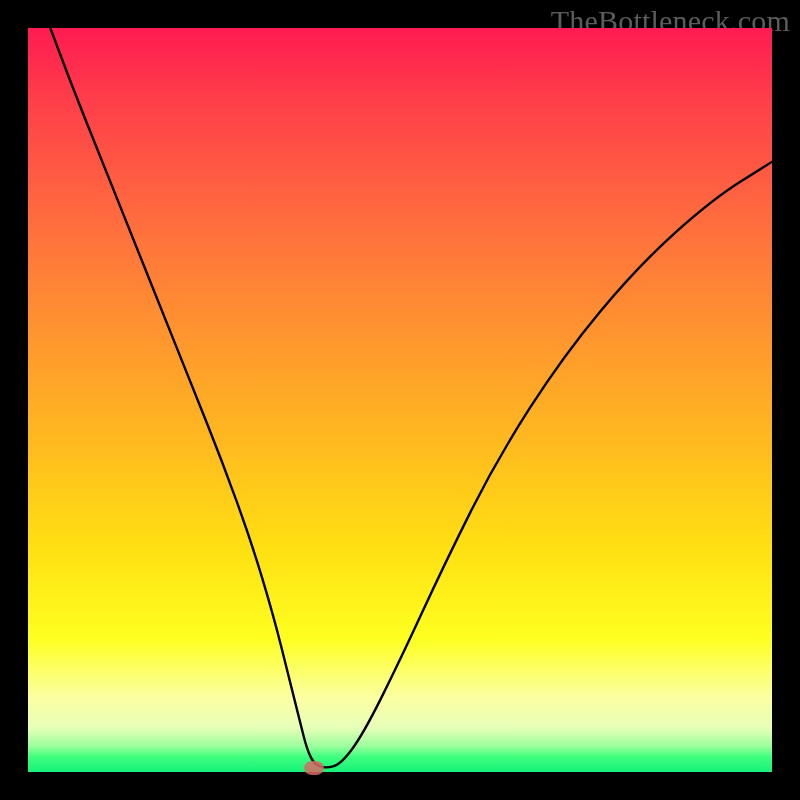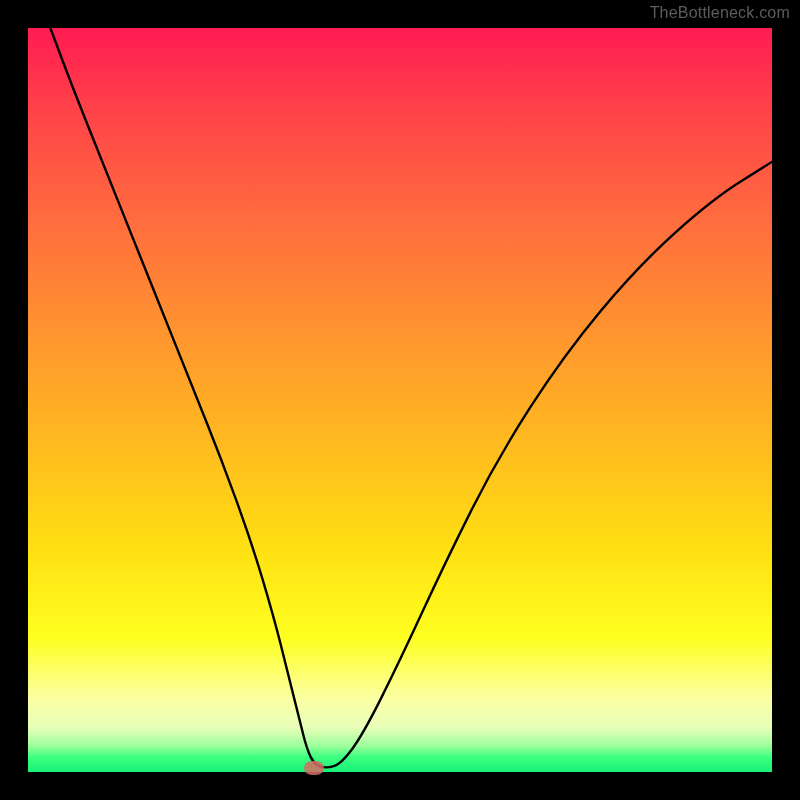"TheBottleneck.com" .watermark { font-family: none -> Liberation Serif, serif; font-size: 16px -> 30px }
